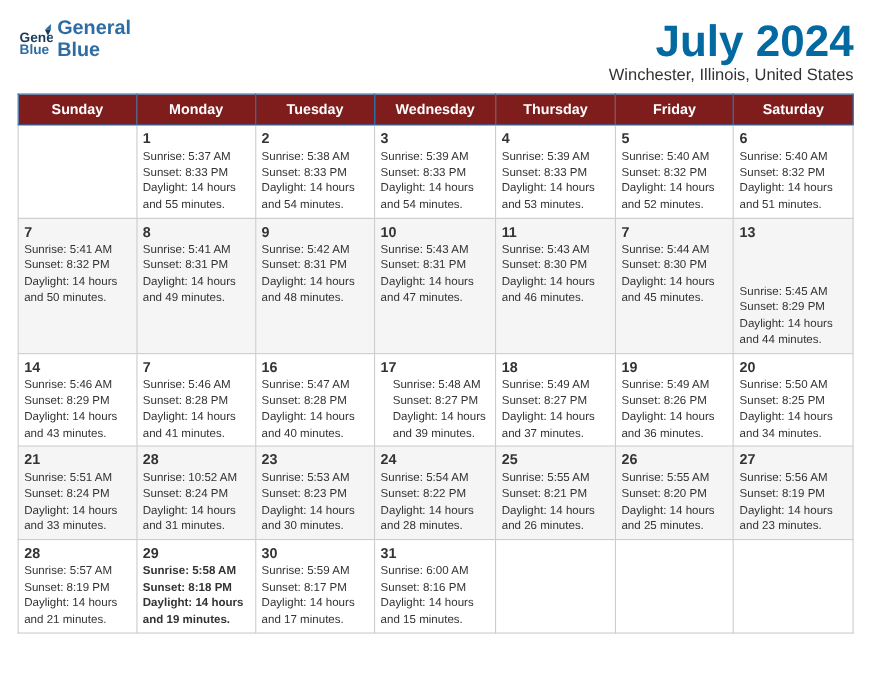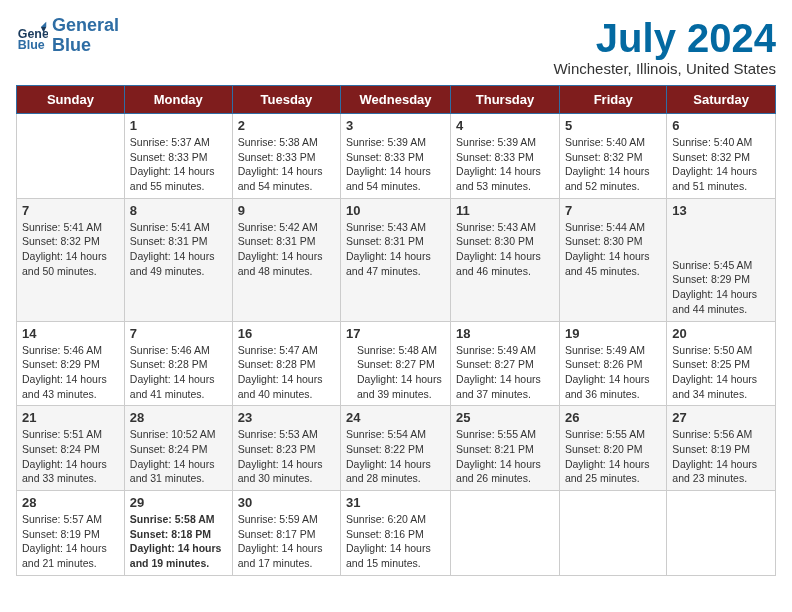"Sunrise: 6:20 AM" div.cell-info { text: 6:20 -> 6:00 }
